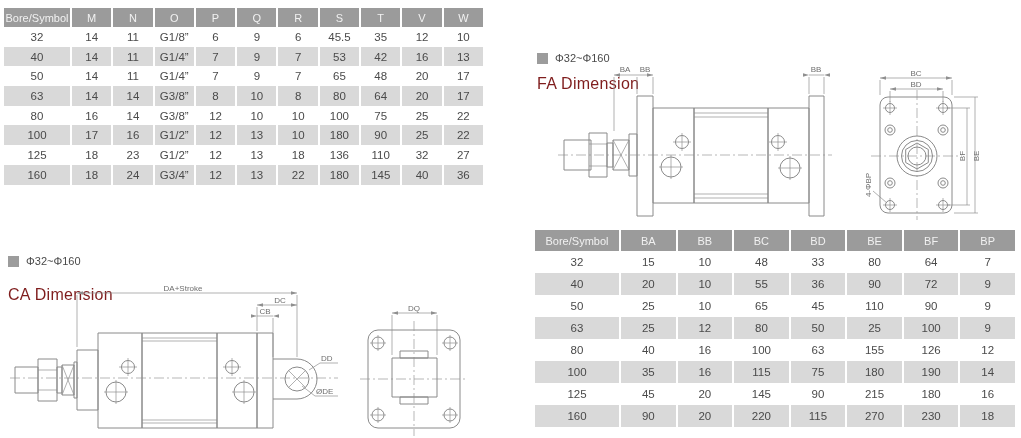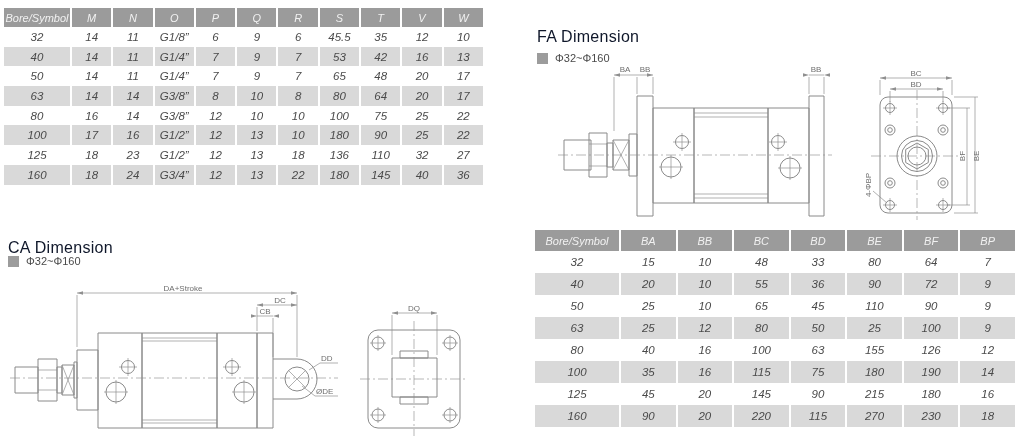"Bore/Symbol" table.dim-table { font-style: italic -> none }
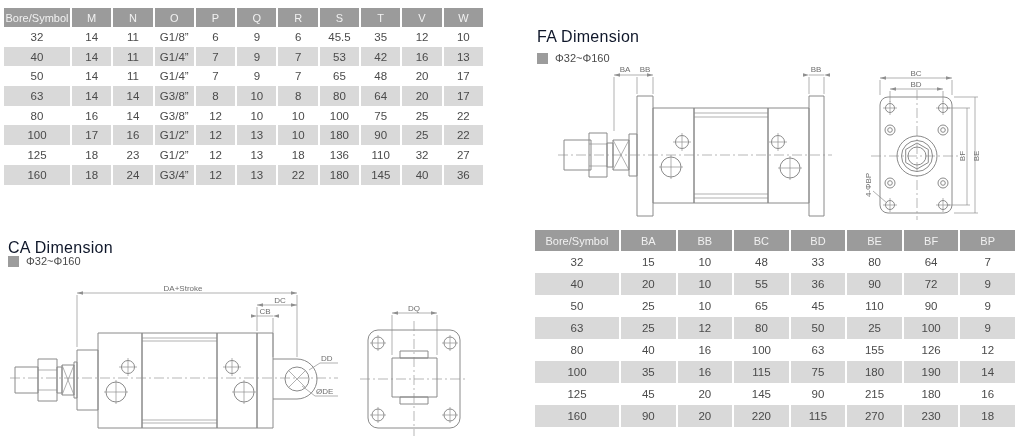"FA Dimension" .sec-title { color: #0f172a -> #7f1d1d; margin-top: none -> 47px }
